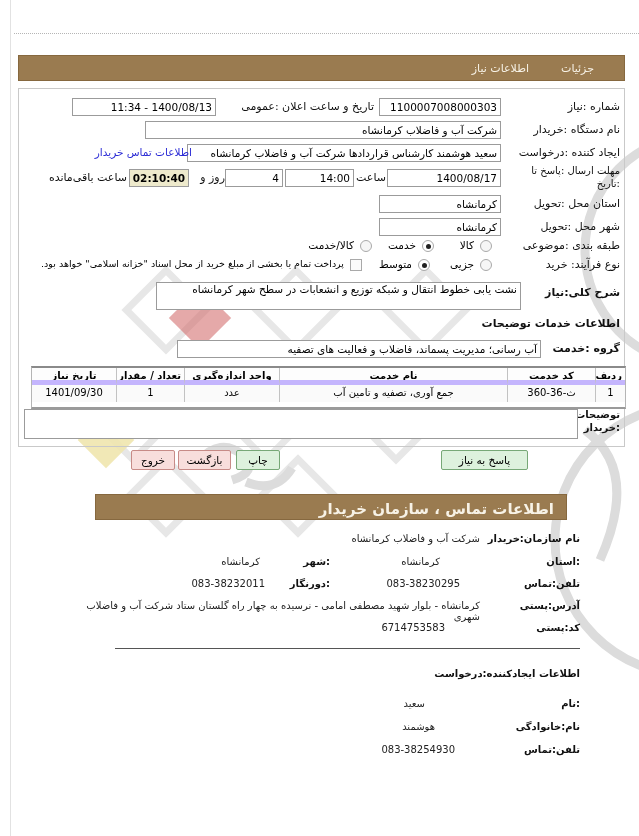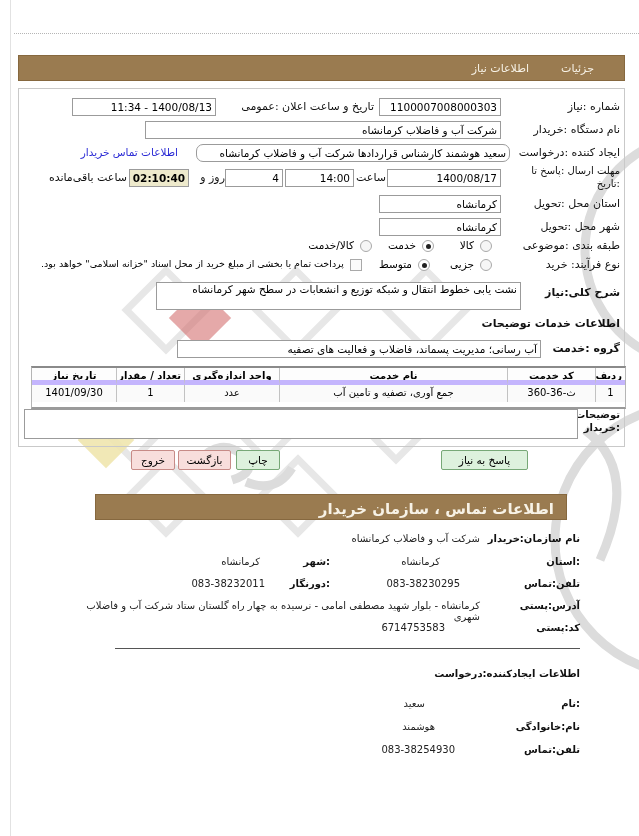"اطلاعات تماس خریدار" span.link { right: 446px -> 432px }
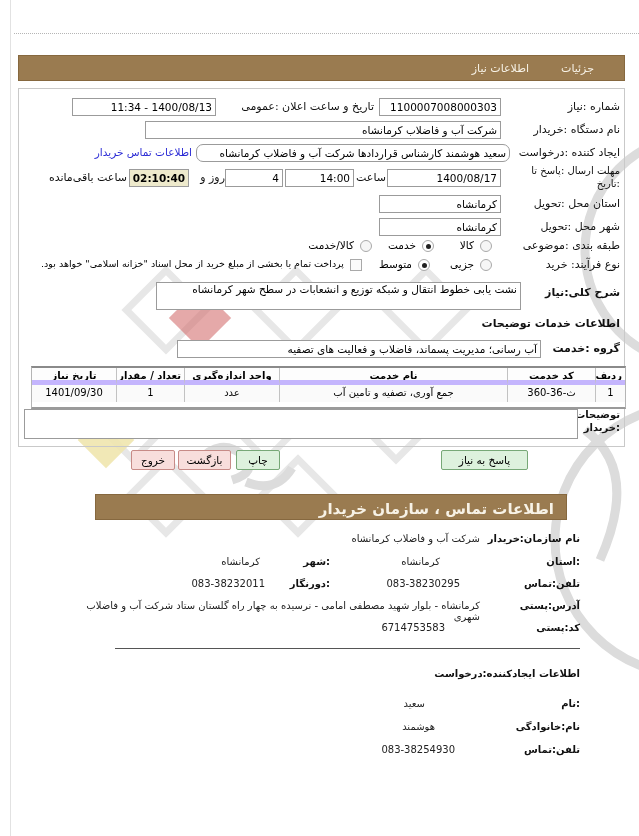"سعید هوشمند کارشناس قراردادها شرکت" div.inp { border-radius: 7px -> none; right: 114px -> 123px }
